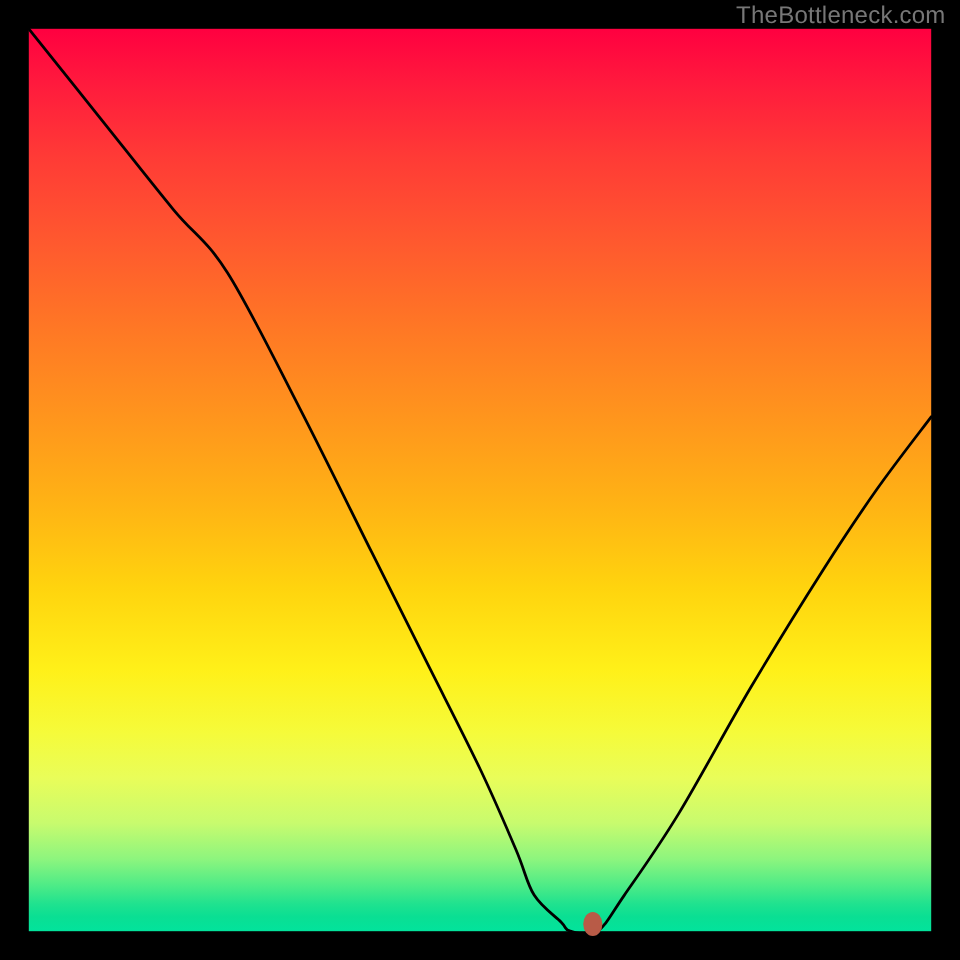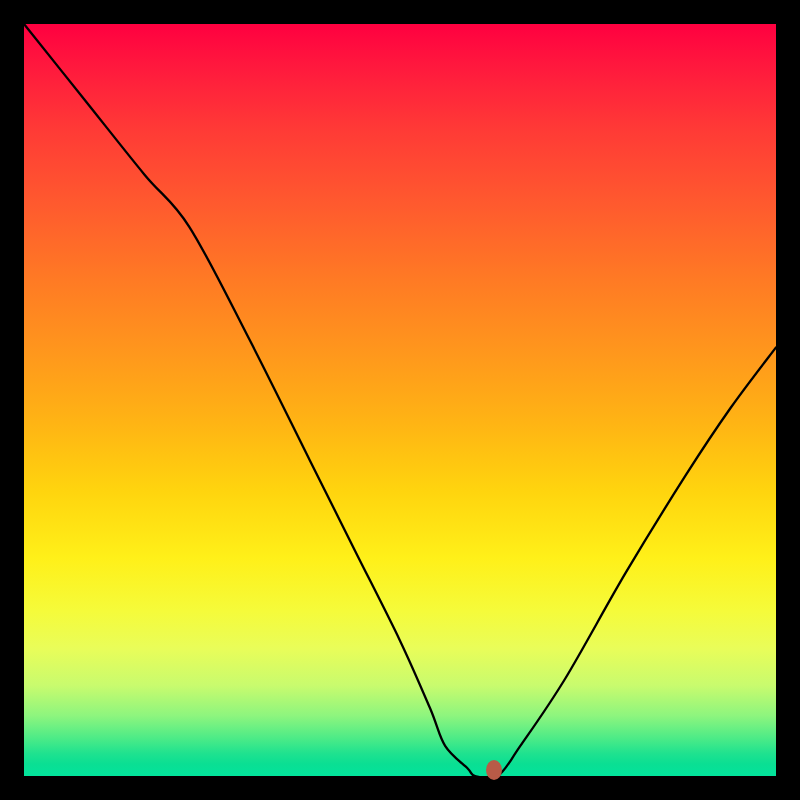"TheBottleneck.com" div.source-label { html: none -> <div>TheBottleneck.com</div> }
